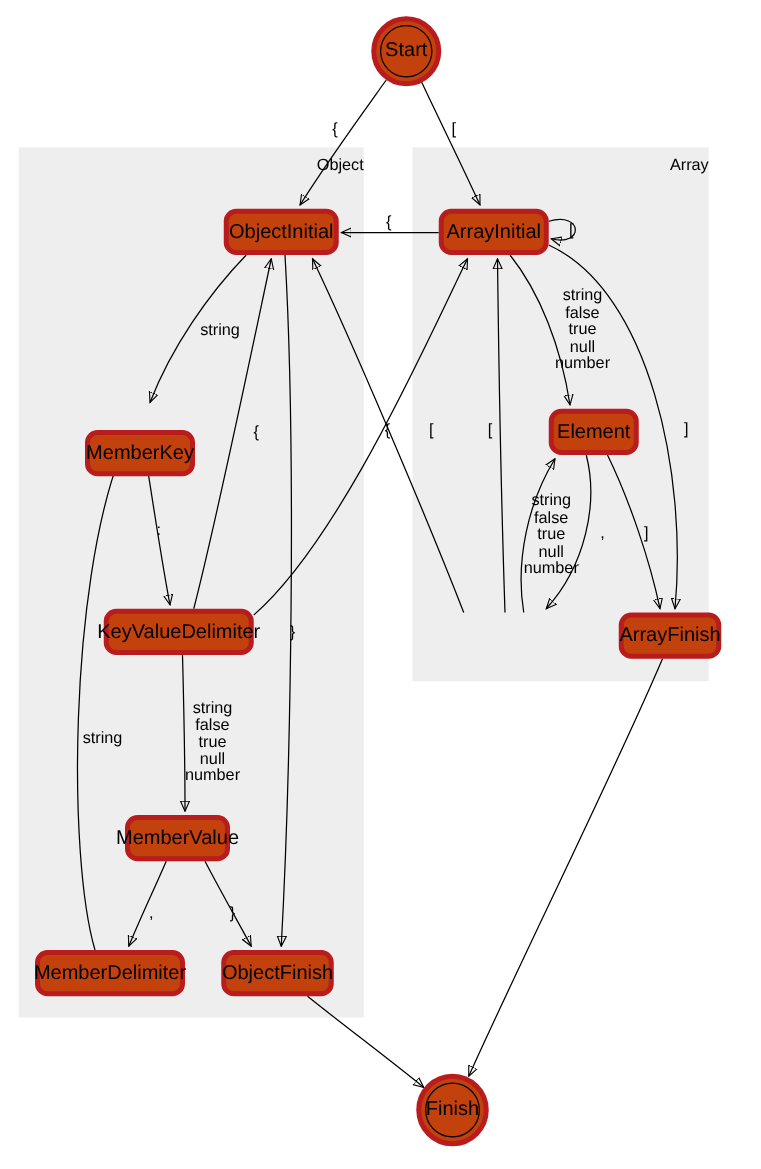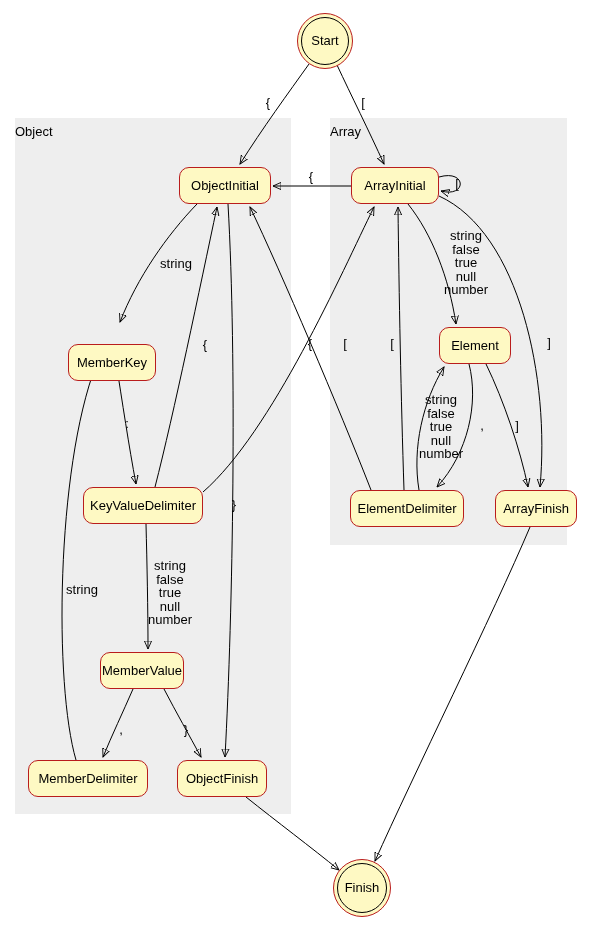"Start" .node { background: #fef9c3 -> #c2410c; border: 1px solid #b91c1c -> 4px solid #b91c1c; font-size: 13px -> 16px }
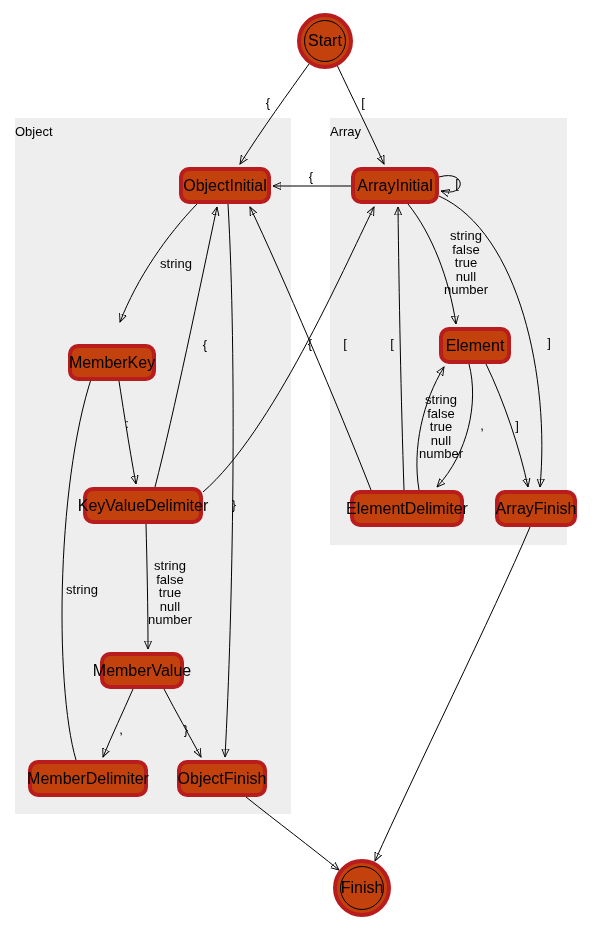"Object" .cluster-label { text-align: left -> right }
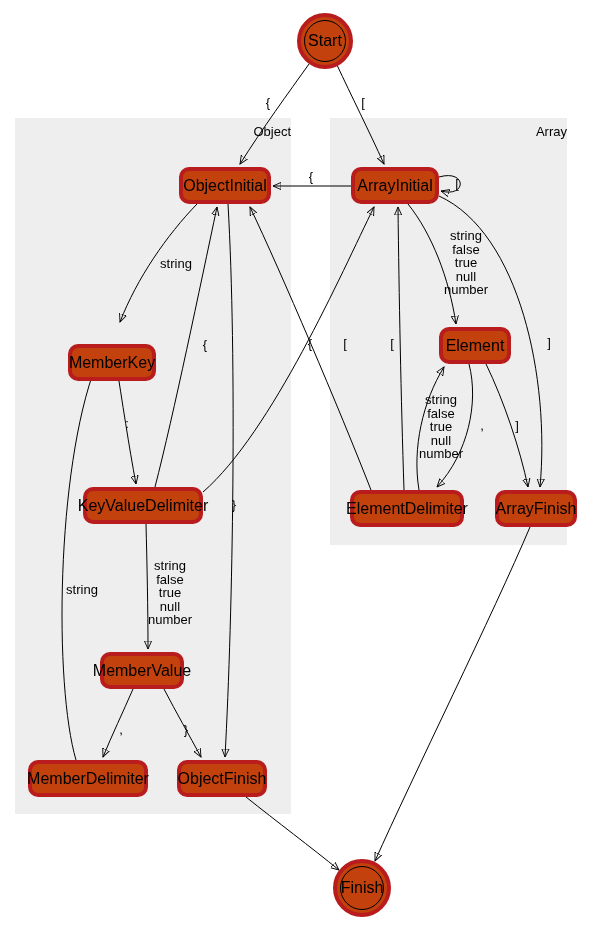"ElementDelimiter" div.node { html: <div> <span>ElementDelimiter</span> </div> -> none }
